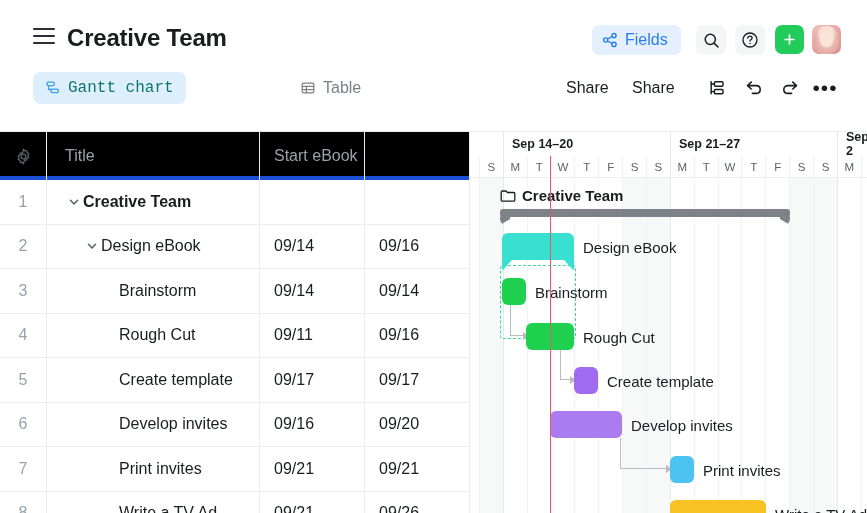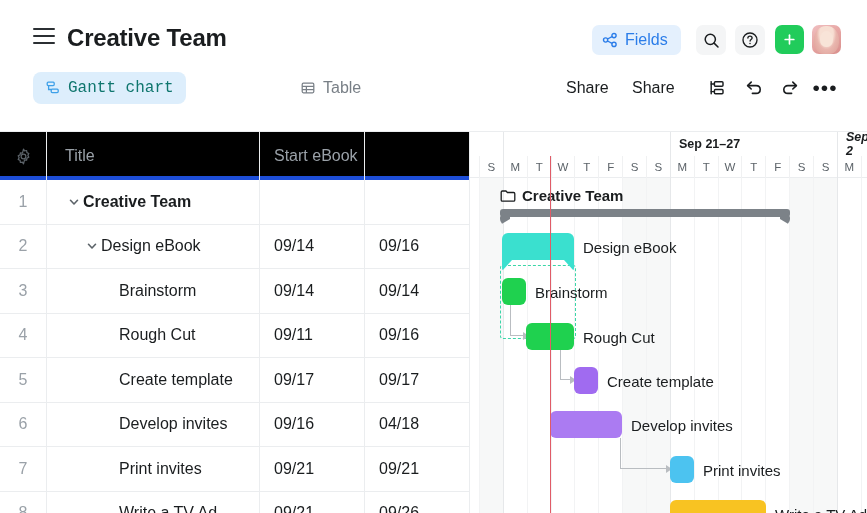"Sep 14–20" div.week { html: none -> <div>Sep 14–20</div> }
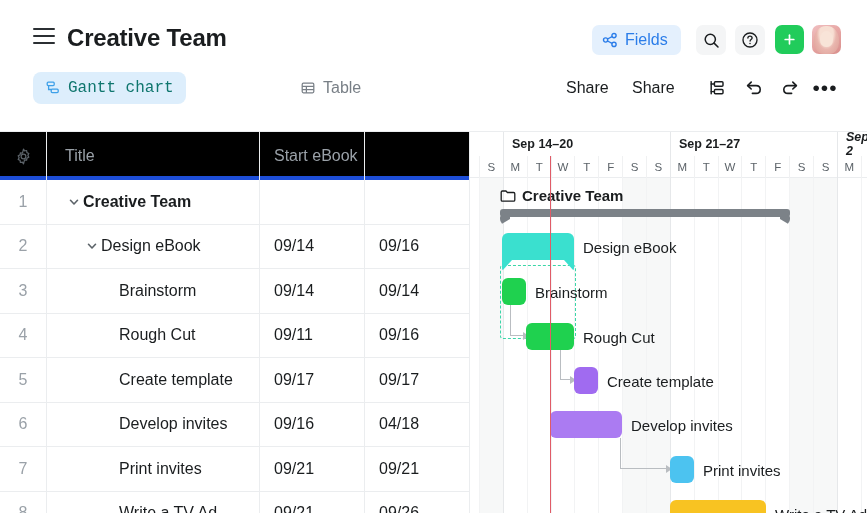"Sep 2" div.week { font-style: italic -> none }
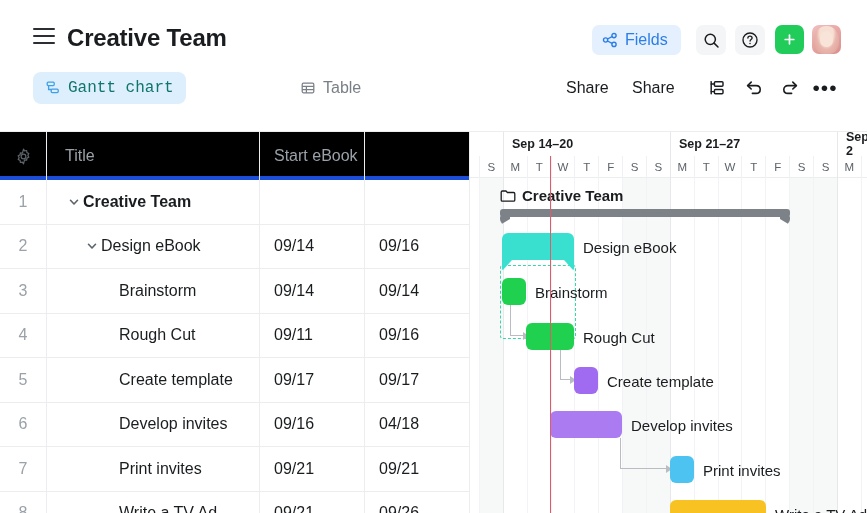"04/18" div.c-due { text: 04/18 -> 09/20 }
